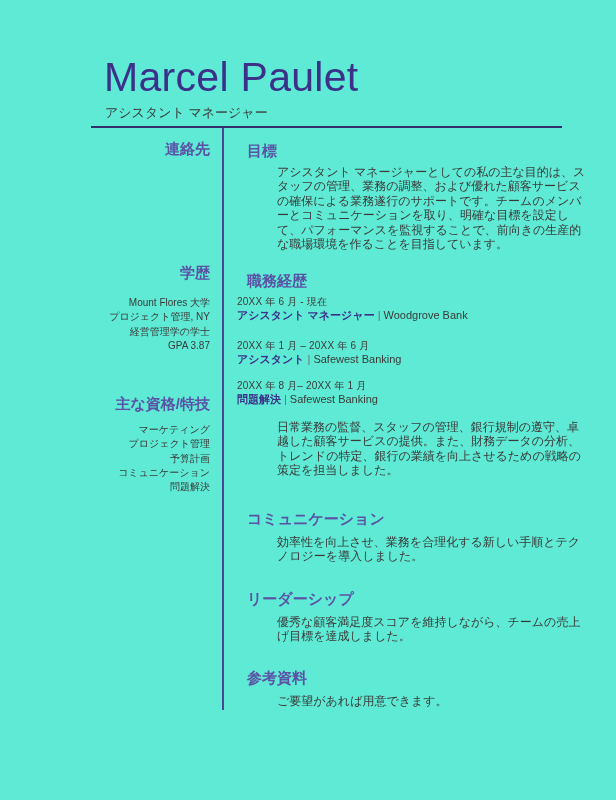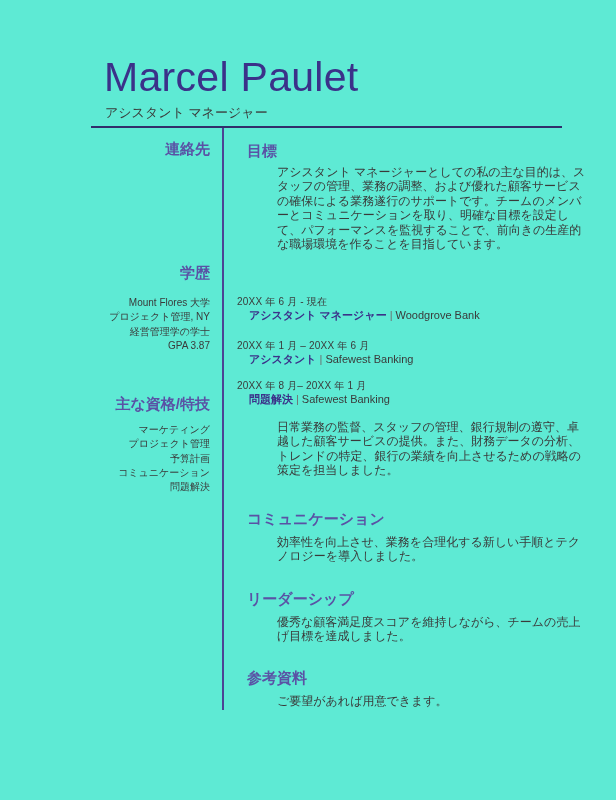"職務経歴" h2.main-title { html: none -> <h2>職務経歴</h2> }
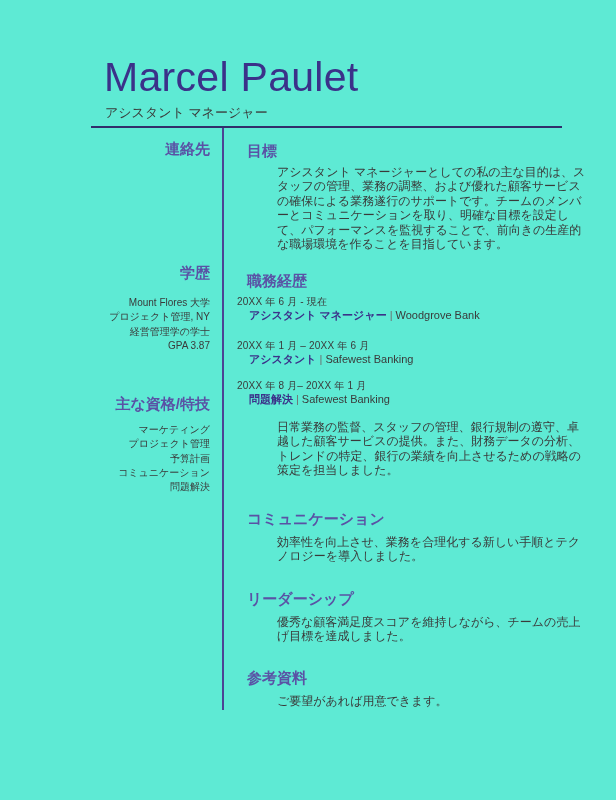"アシスタント マネージャー | Woodgrove Bank" .exp-role-line { margin-left: 12px -> none }
